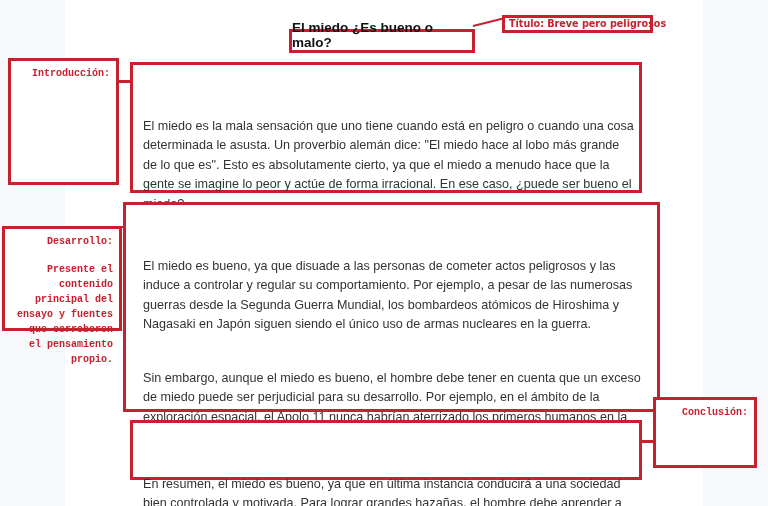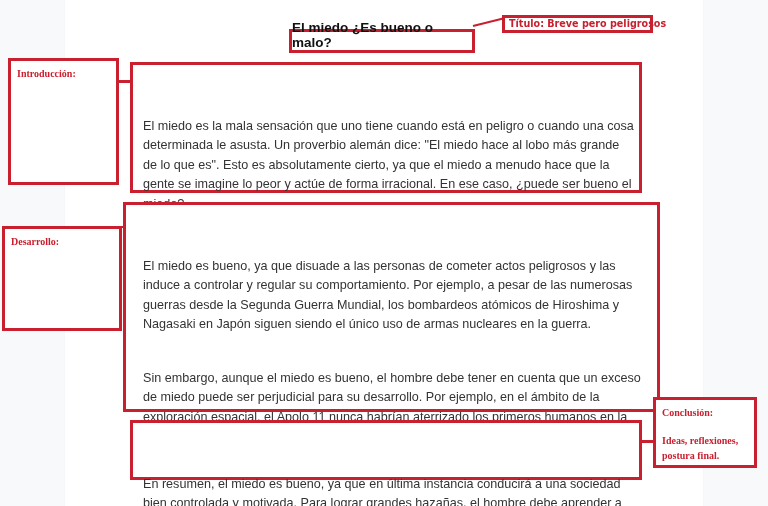"Introducción:" .label-box { font-family: Liberation Serif, serif -> Liberation Mono, monospace; text-align: none -> right }
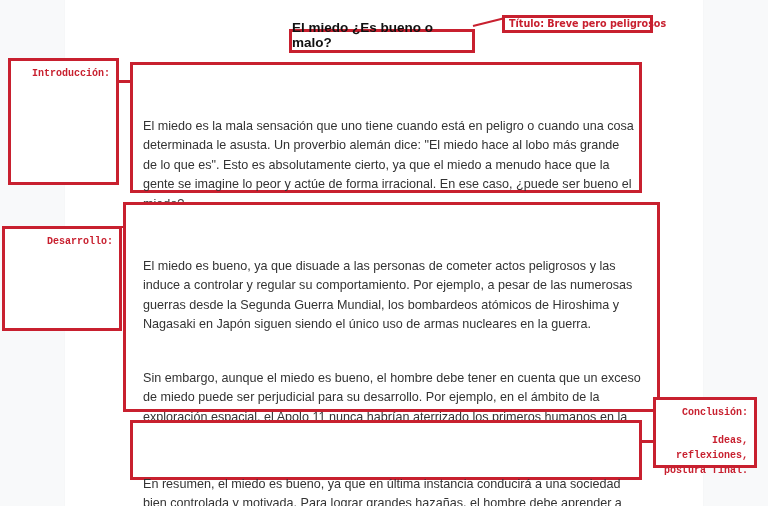"Presente el contenido principal del" span.label-body { html: none -> <span>Presente el contenido principal del ensayo y fuentes que corroboren el pensamiento propio.</span> }
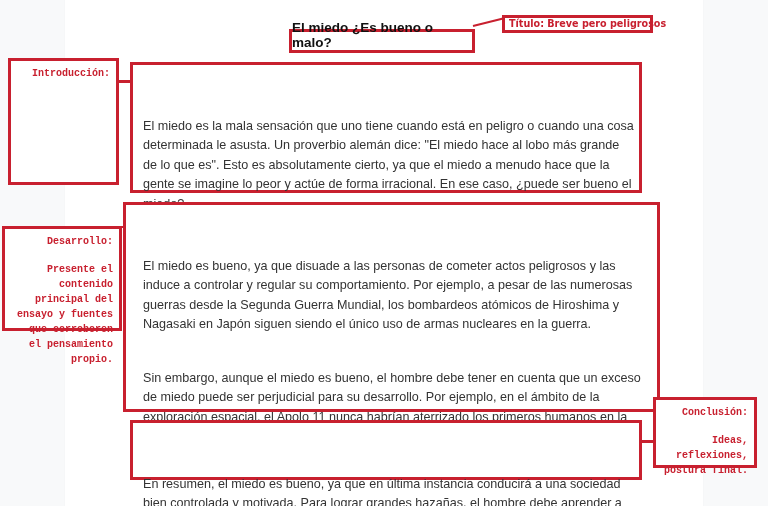"Ideas, reflexiones, postura final." span.label-body { html: <span>Ideas, reflexiones, postura final.</span> -> none }
